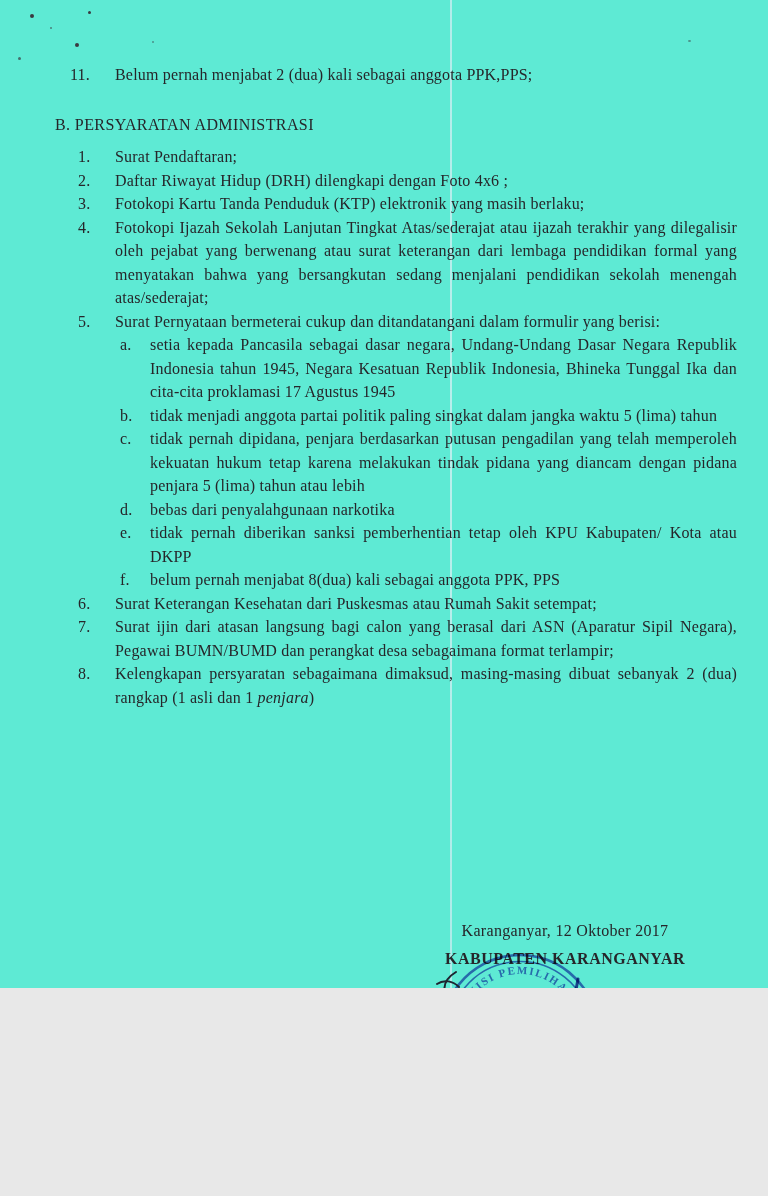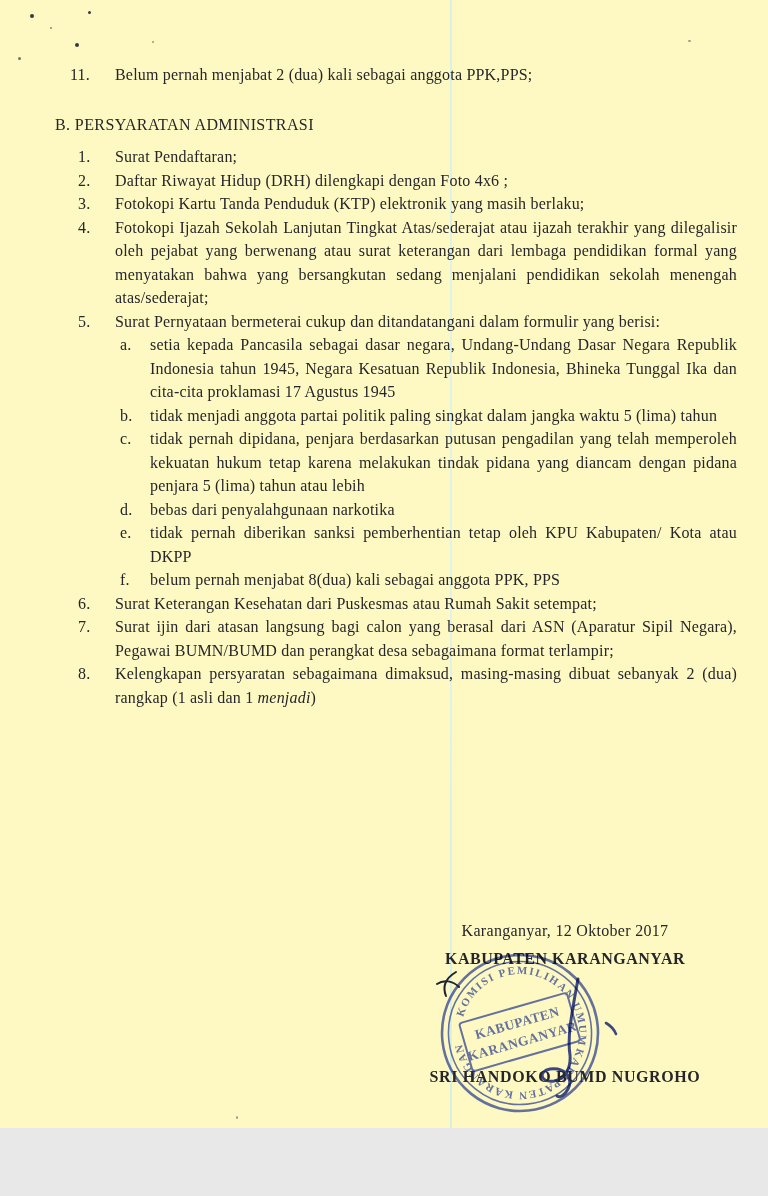"11." .page { background: #fef9c3 -> #5eead4; height: 1128px -> 988px }
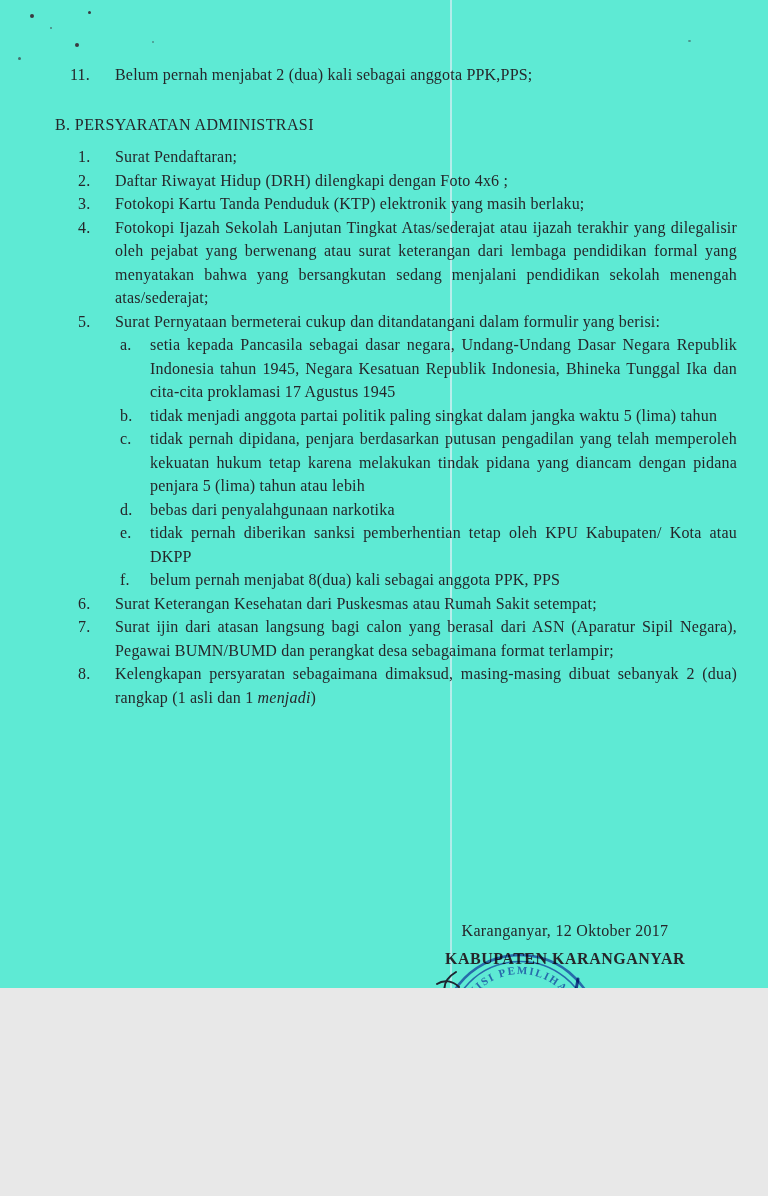"menjadi" span.it { text: menjadi -> penjara }
